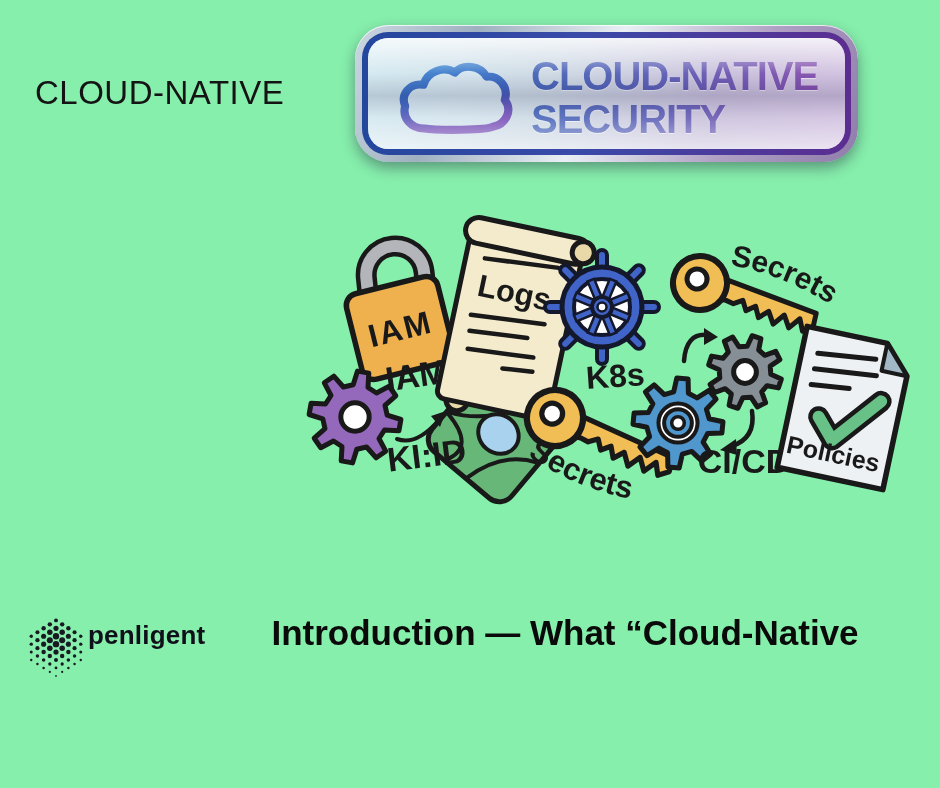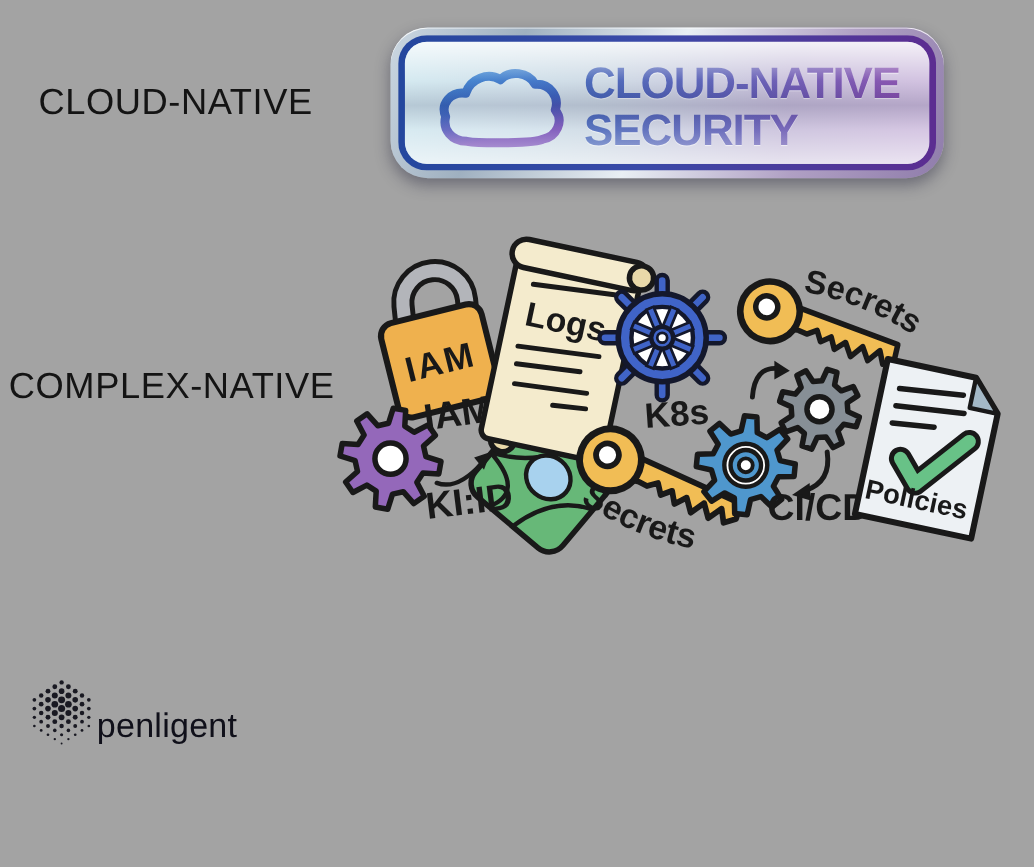"CLOUD-NATIVE" .canvas { background: #a3a3a3 -> #86efac }
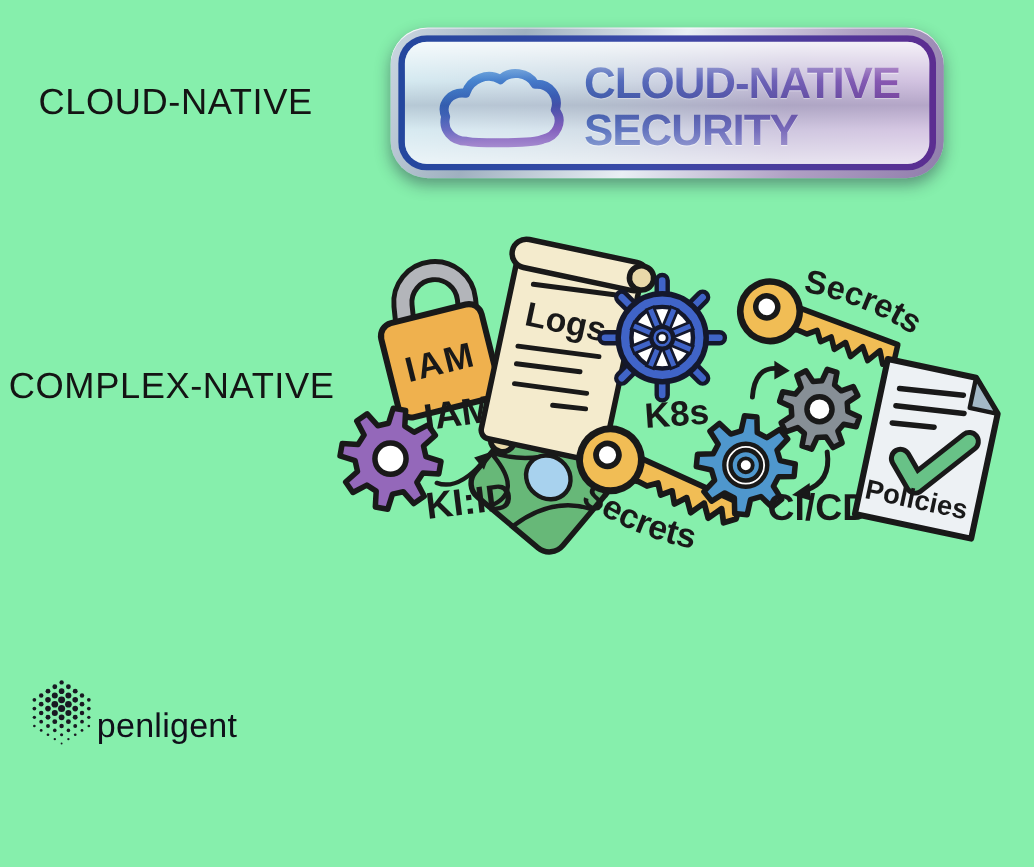"COMPLEX-NATIVE" div.side-label { html: <div>COMPLEX-NATIVE</div> -> none }
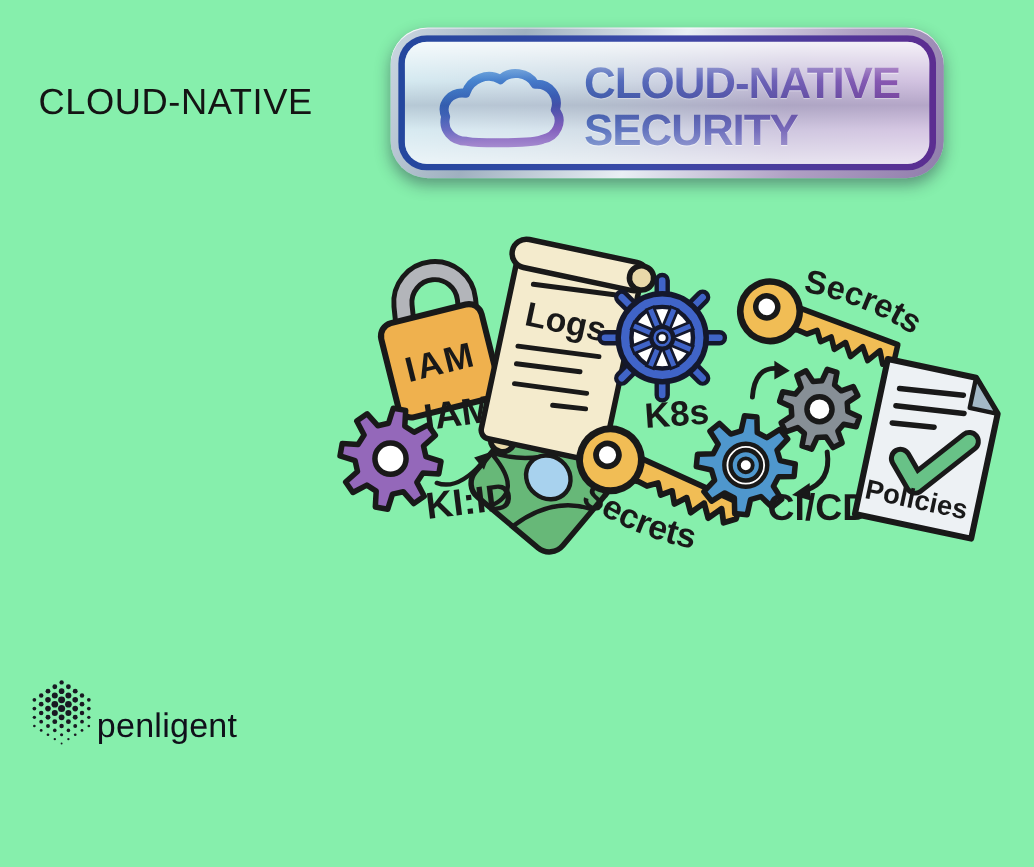"penligent" .wordmark { font-size: 31px -> 26px; font-weight: 400 -> 700; top: 642px -> 620px }
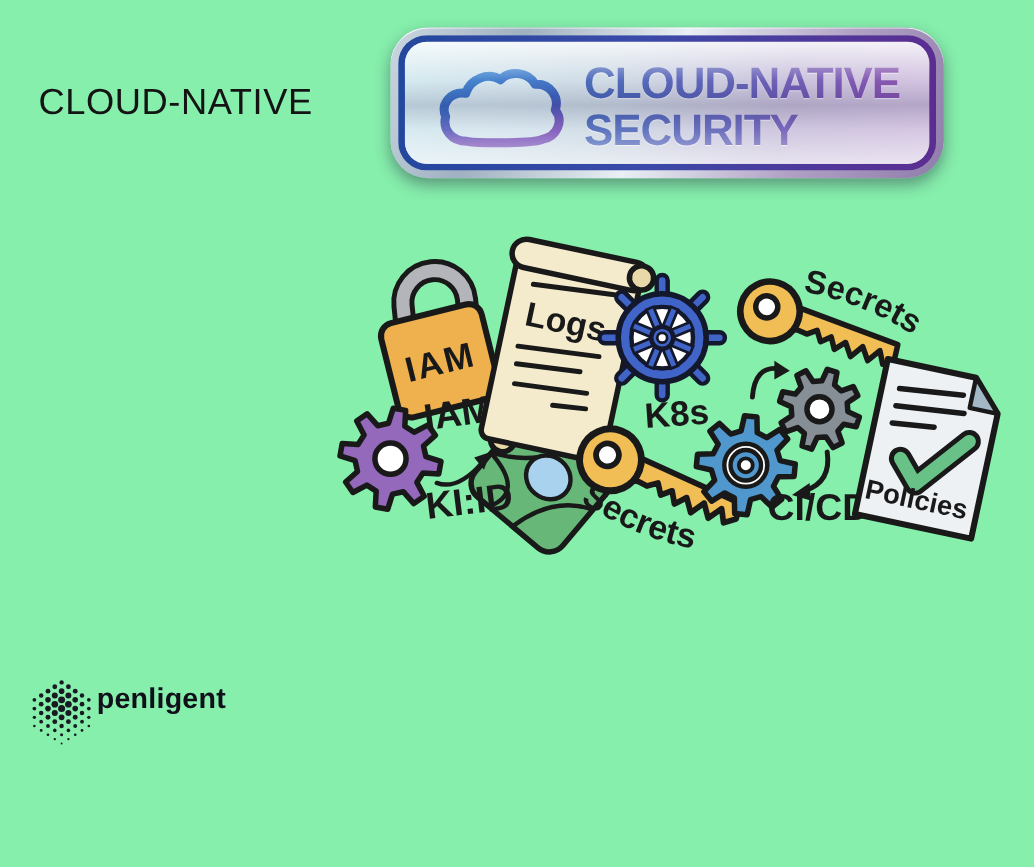"Introduction — What “Cloud-Native" div { html: none -> <div>Introduction — What “Cloud-Native</div> }
